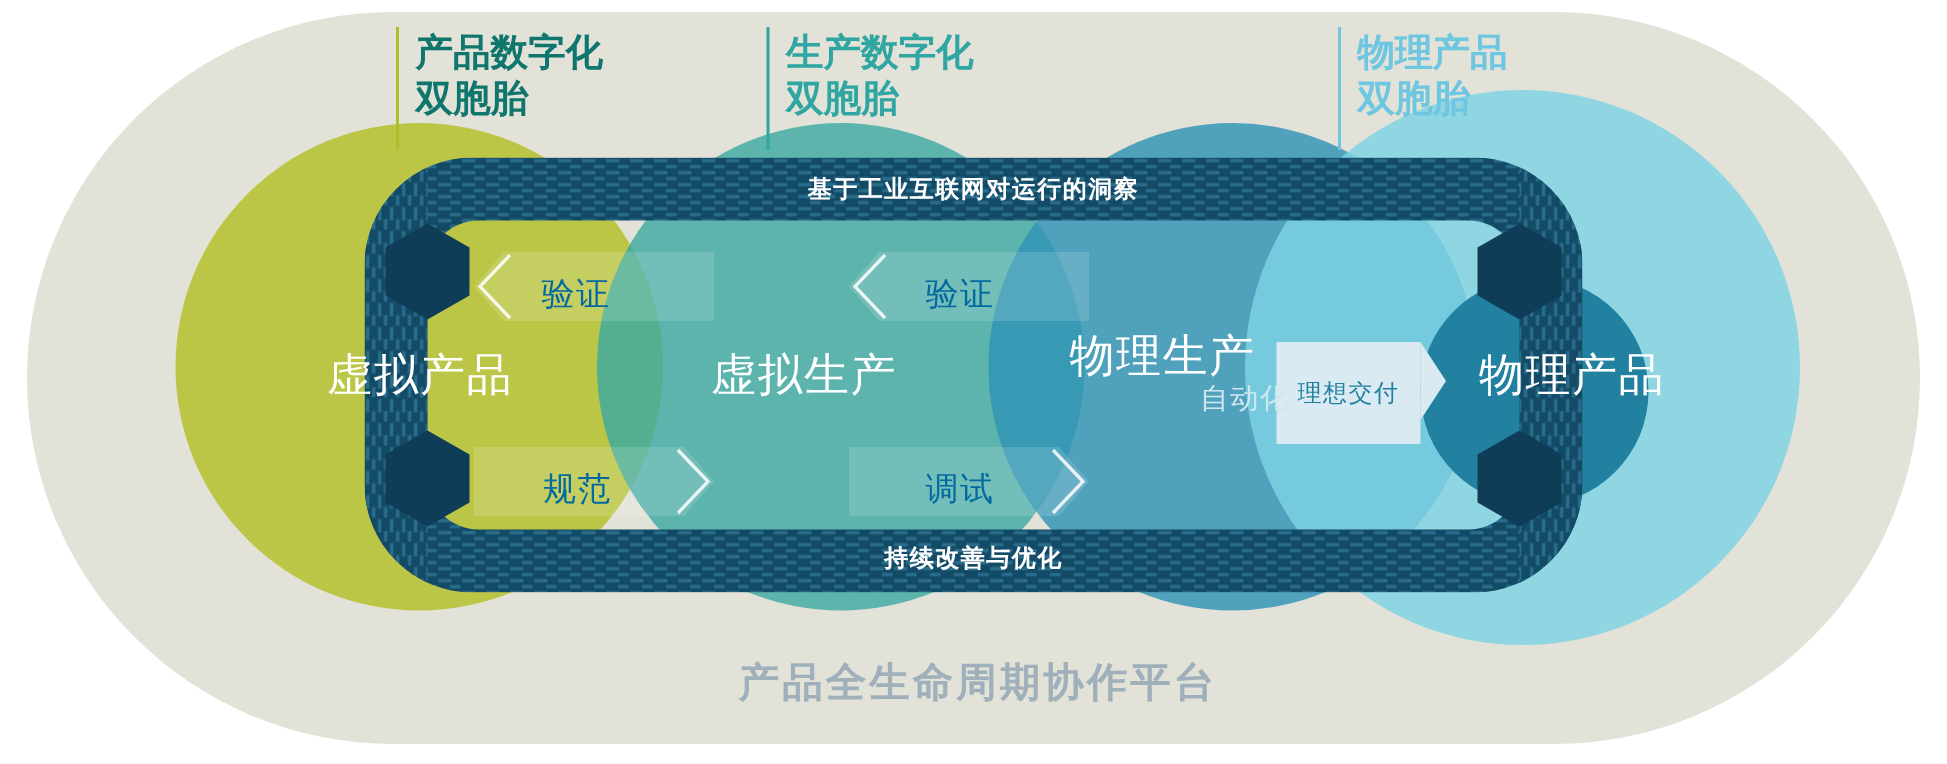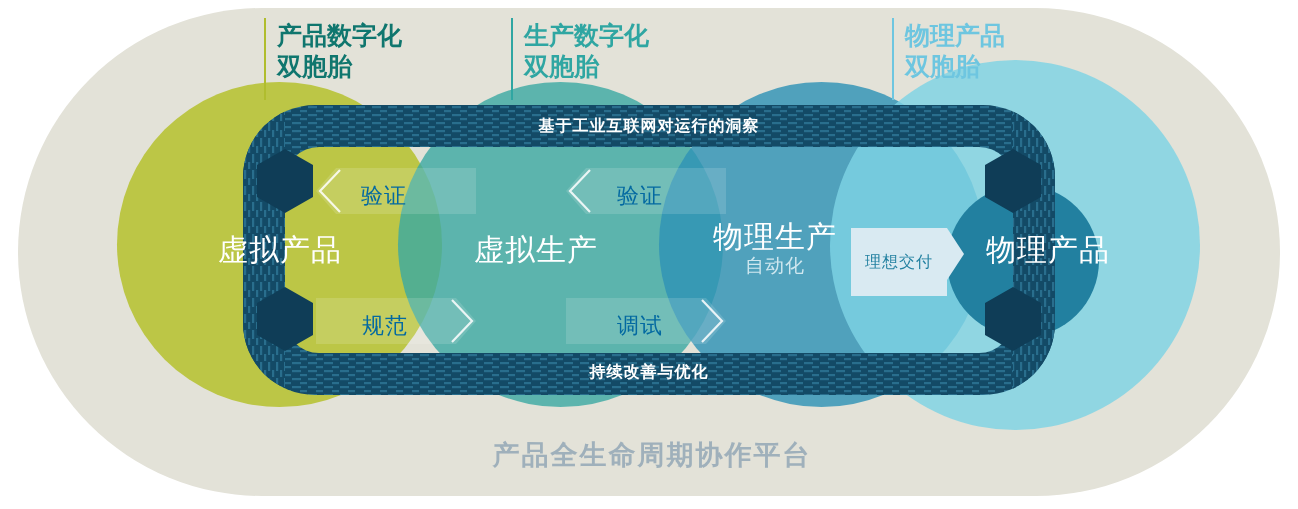"自动化" div.circle-sub { text-align: none -> right }
